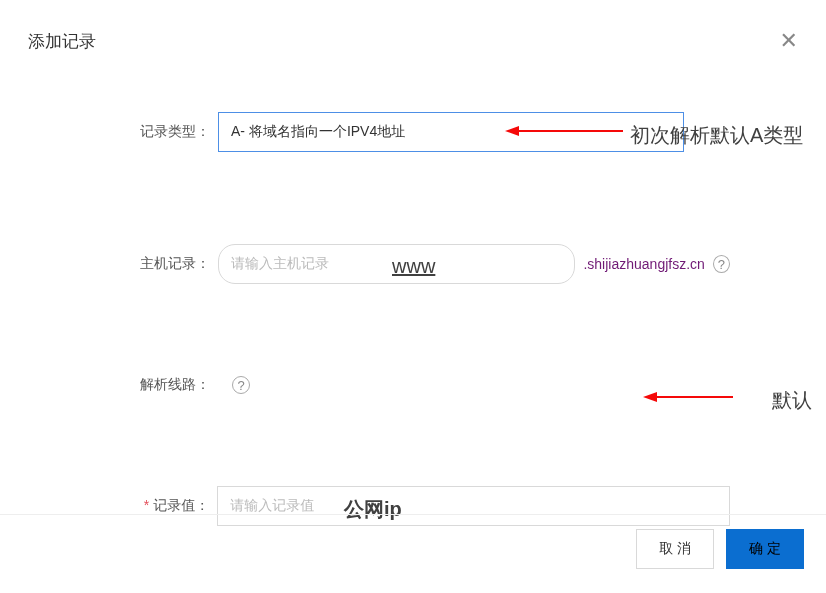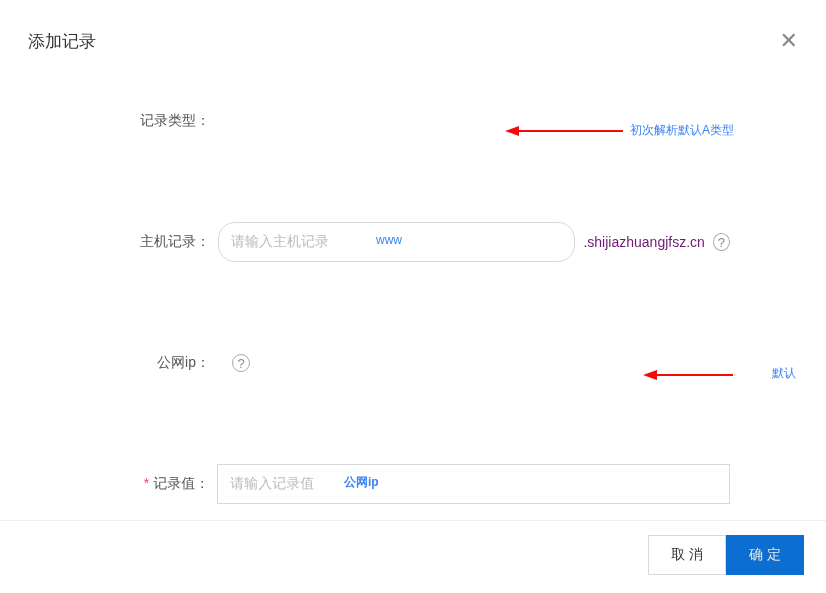"A- 将域名指向一个IPV4地址" div.select-box { html: none -> <div> <span>A- 将域名指向一个IPV4地址</span> </div> }
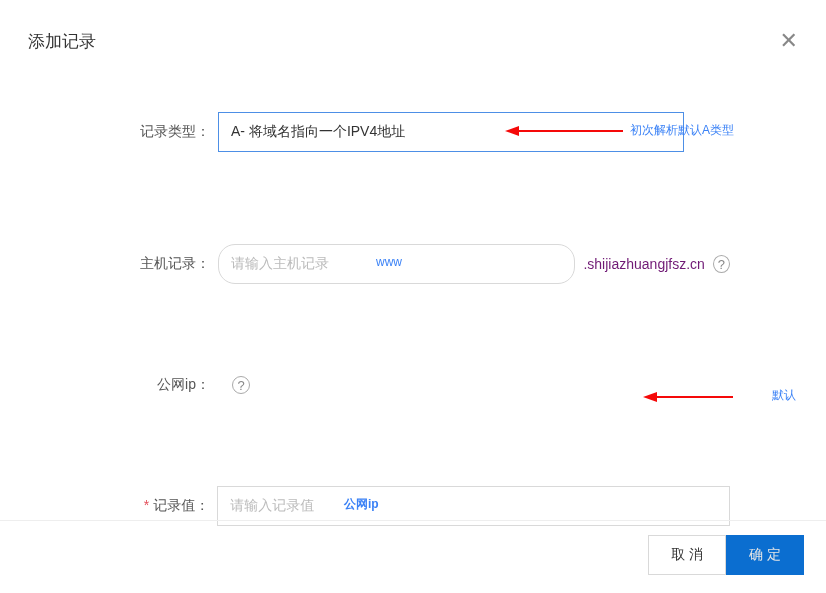"初次解析默认A类型" .annotation-red { color: #3b82f6 -> #404040; font-size: 12px -> 20px }
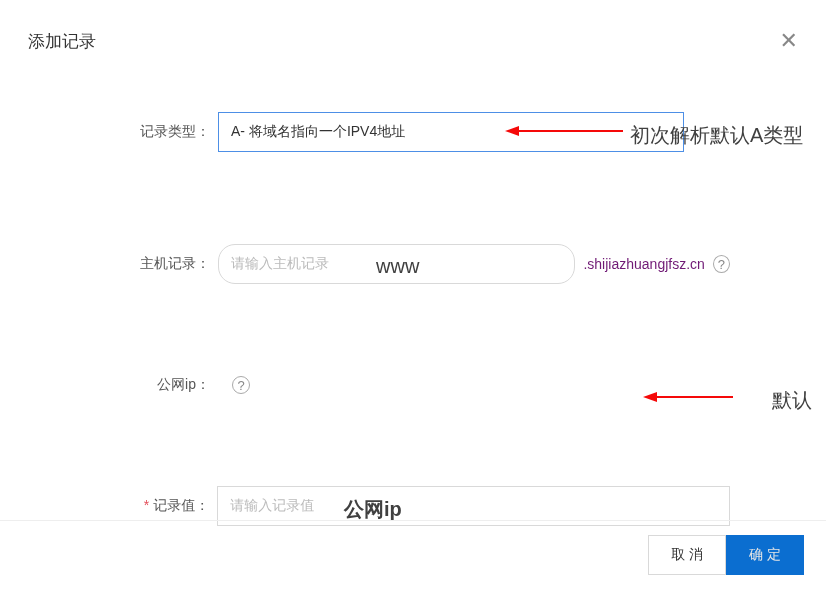"www" span.annotation-red { left: 236px -> 252px; text-decoration: none -> underline }
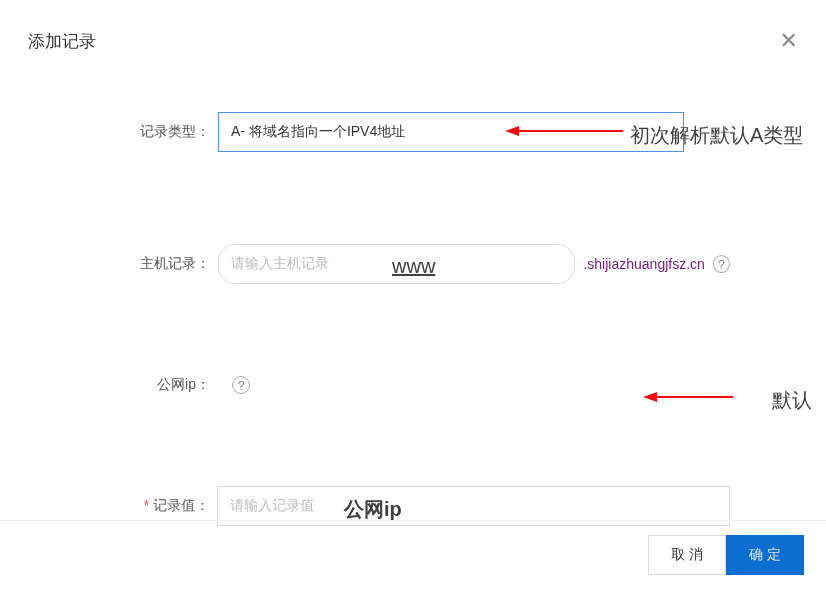"公网ip：" div.label { text: 公网ip -> 解析线路 }
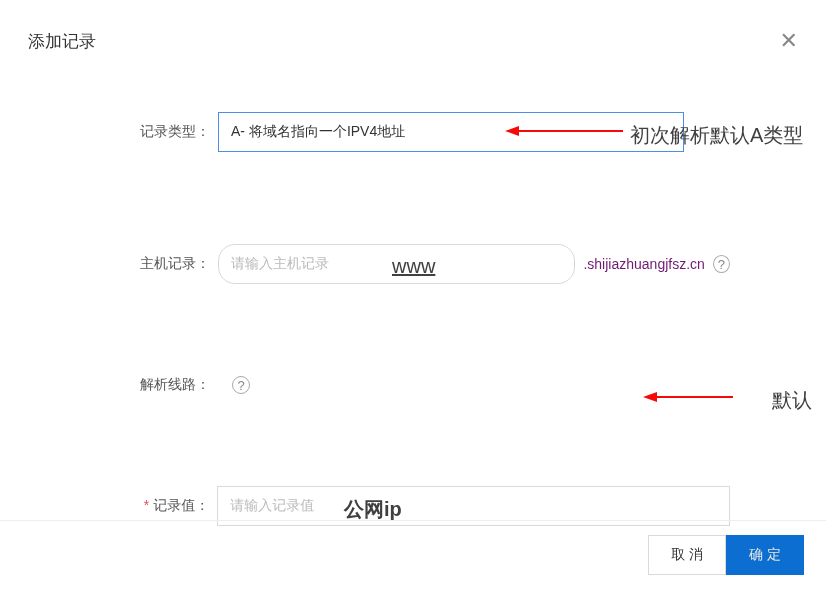"取 消" .footer { bottom: 4px -> 10px; gap: 0 -> 12px }
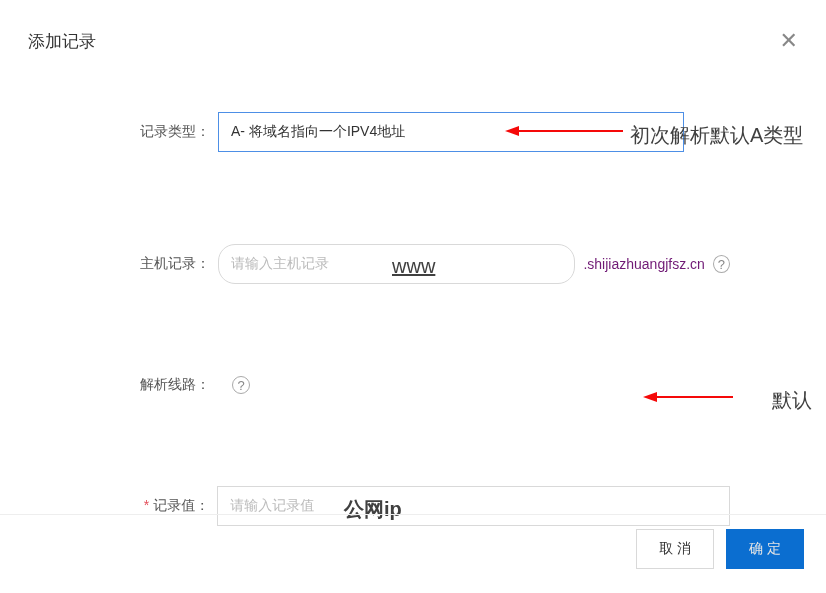"确 定" .btn.primary { color: #e5e5e5 -> #000000 }
